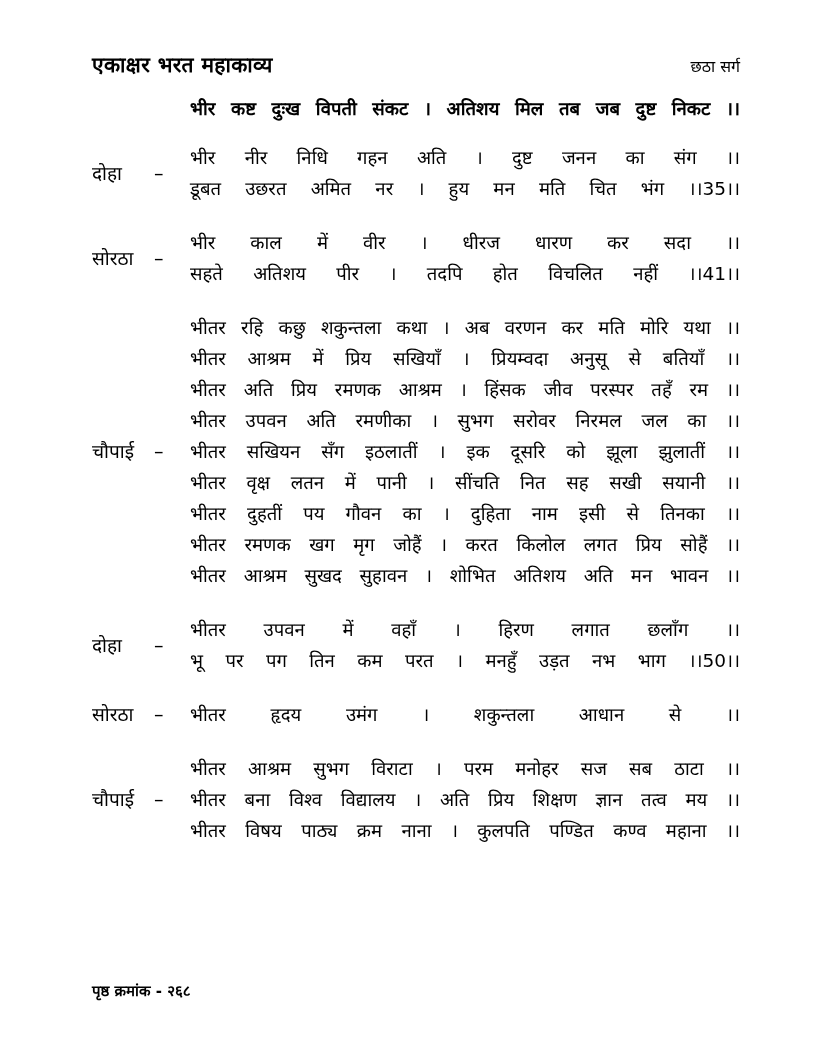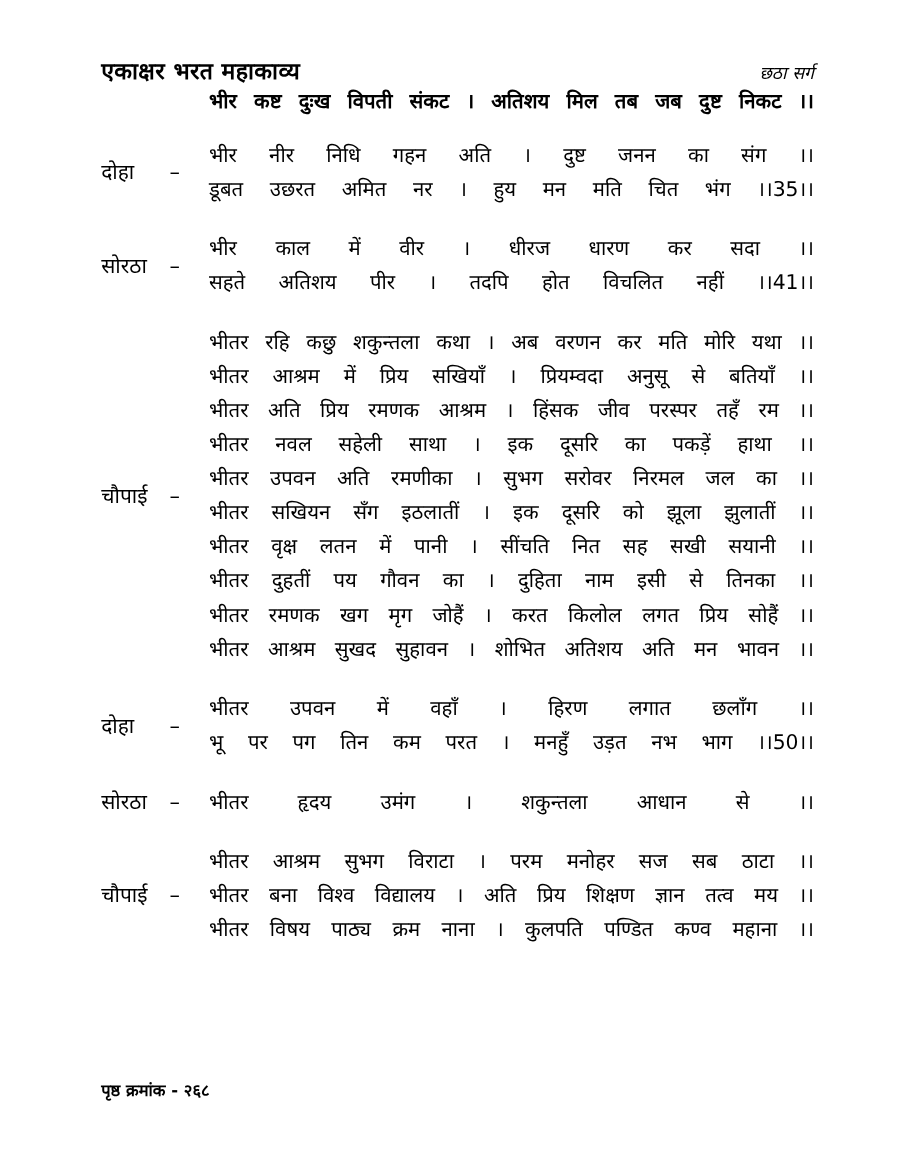"एकाक्षर भरत महाकाव्य" .header { margin-bottom: none -> 16px }
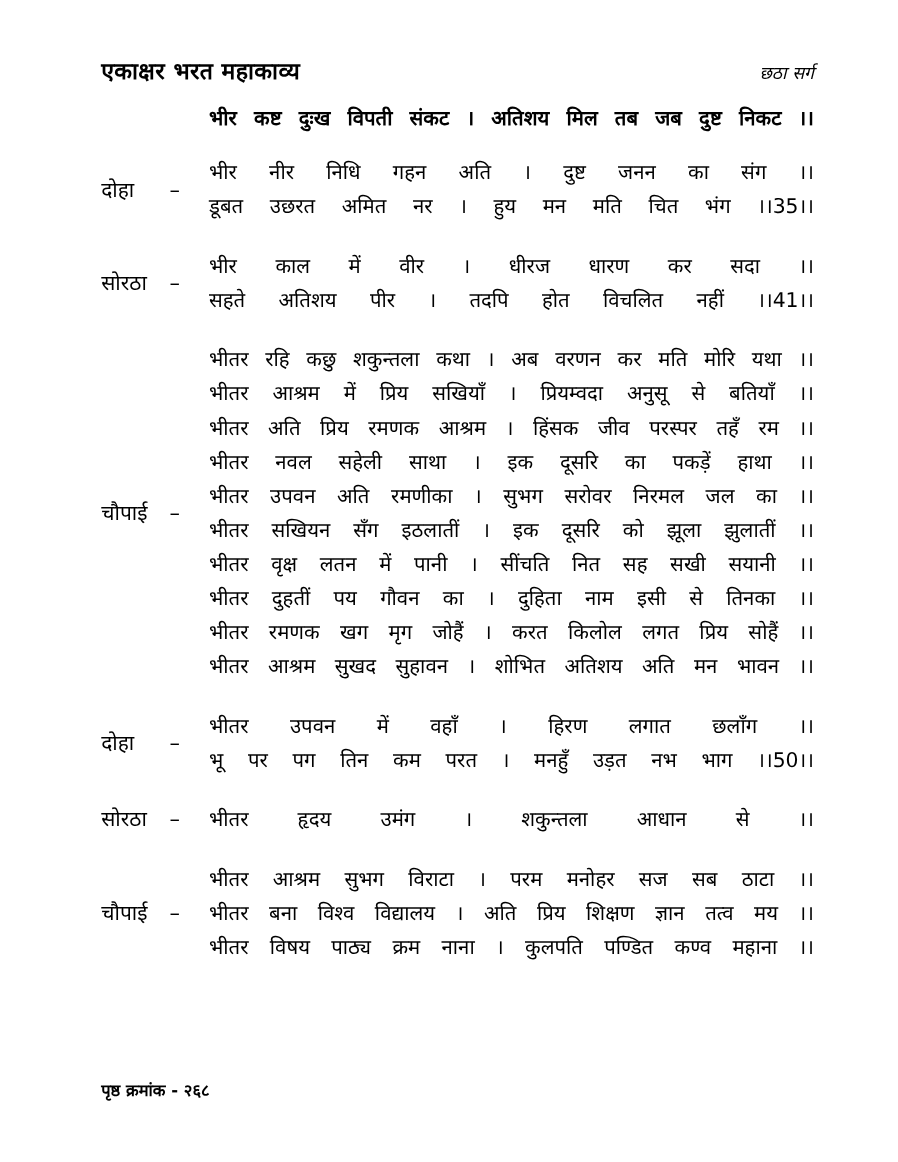"छठा सर्ग" .canto-label { font-style: italic -> none }
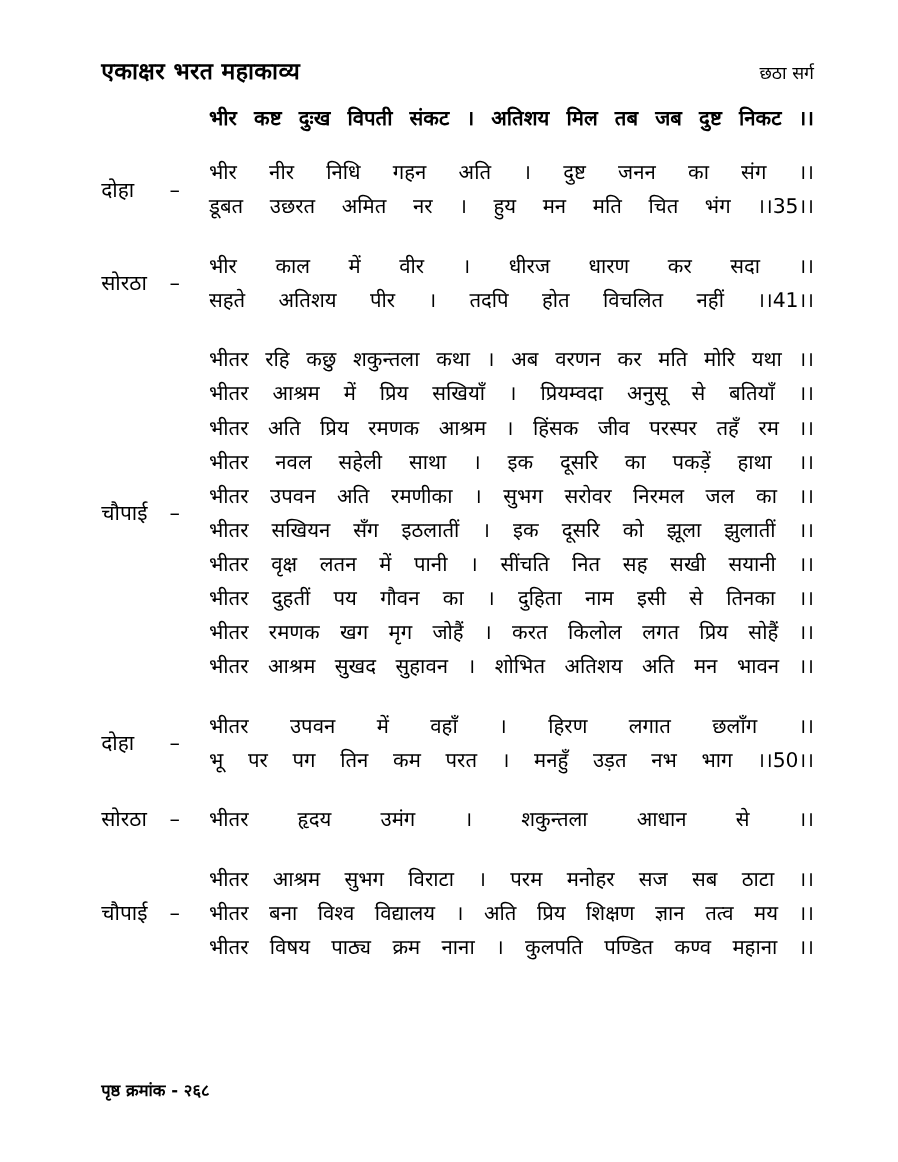"भीतर नवल सहेली साथा ।" div.vline { html: <div>भीतर नवल सहेली साथा । इक दूसरि का पकड़ें हाथा ।।</div> -> none }
